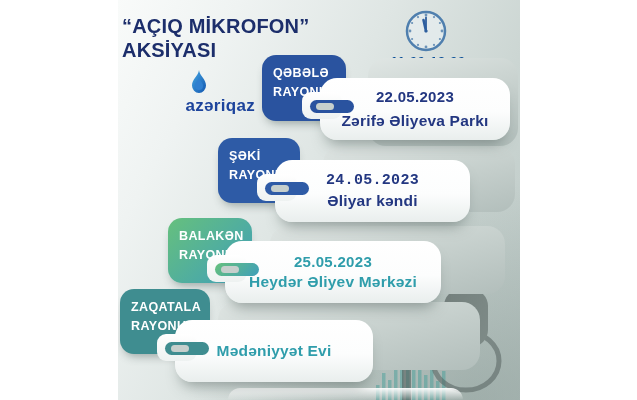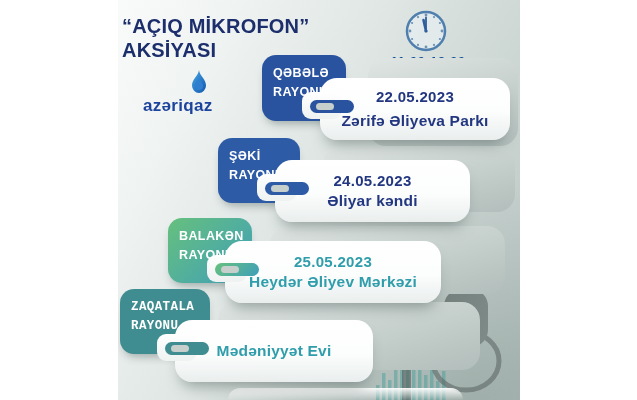"azəriqaz" .brand { text-align: left -> right }
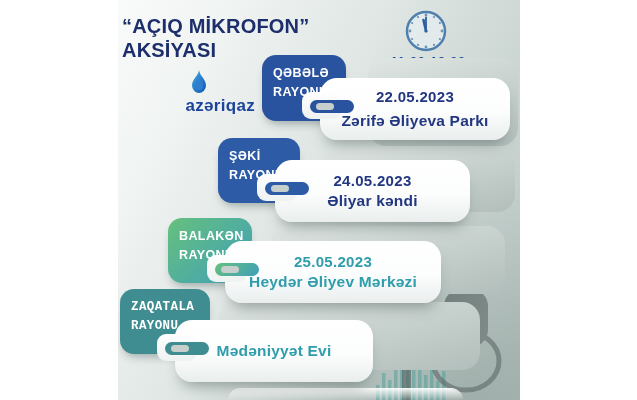"24.05.2023" div.date { font-family: none -> Liberation Mono, monospace }
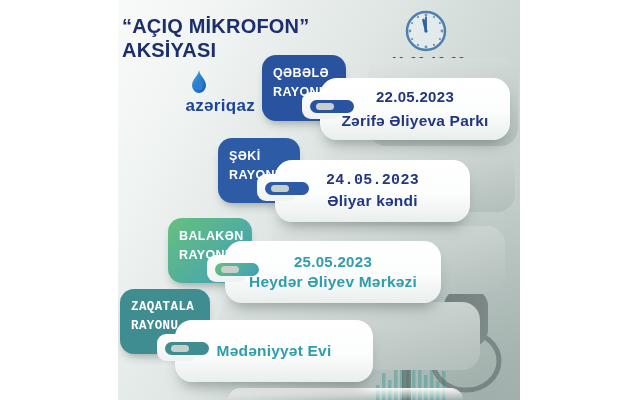"ZAQATALA" div.tag { font-family: Liberation Mono, monospace -> none }
